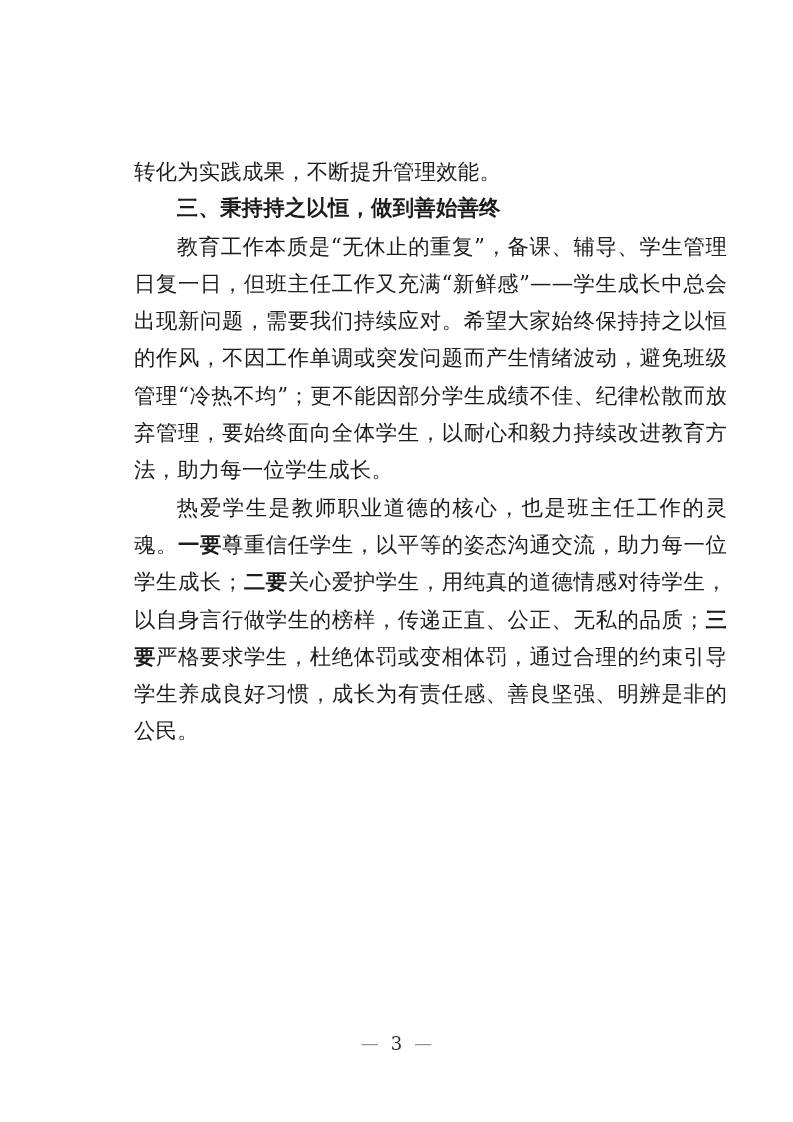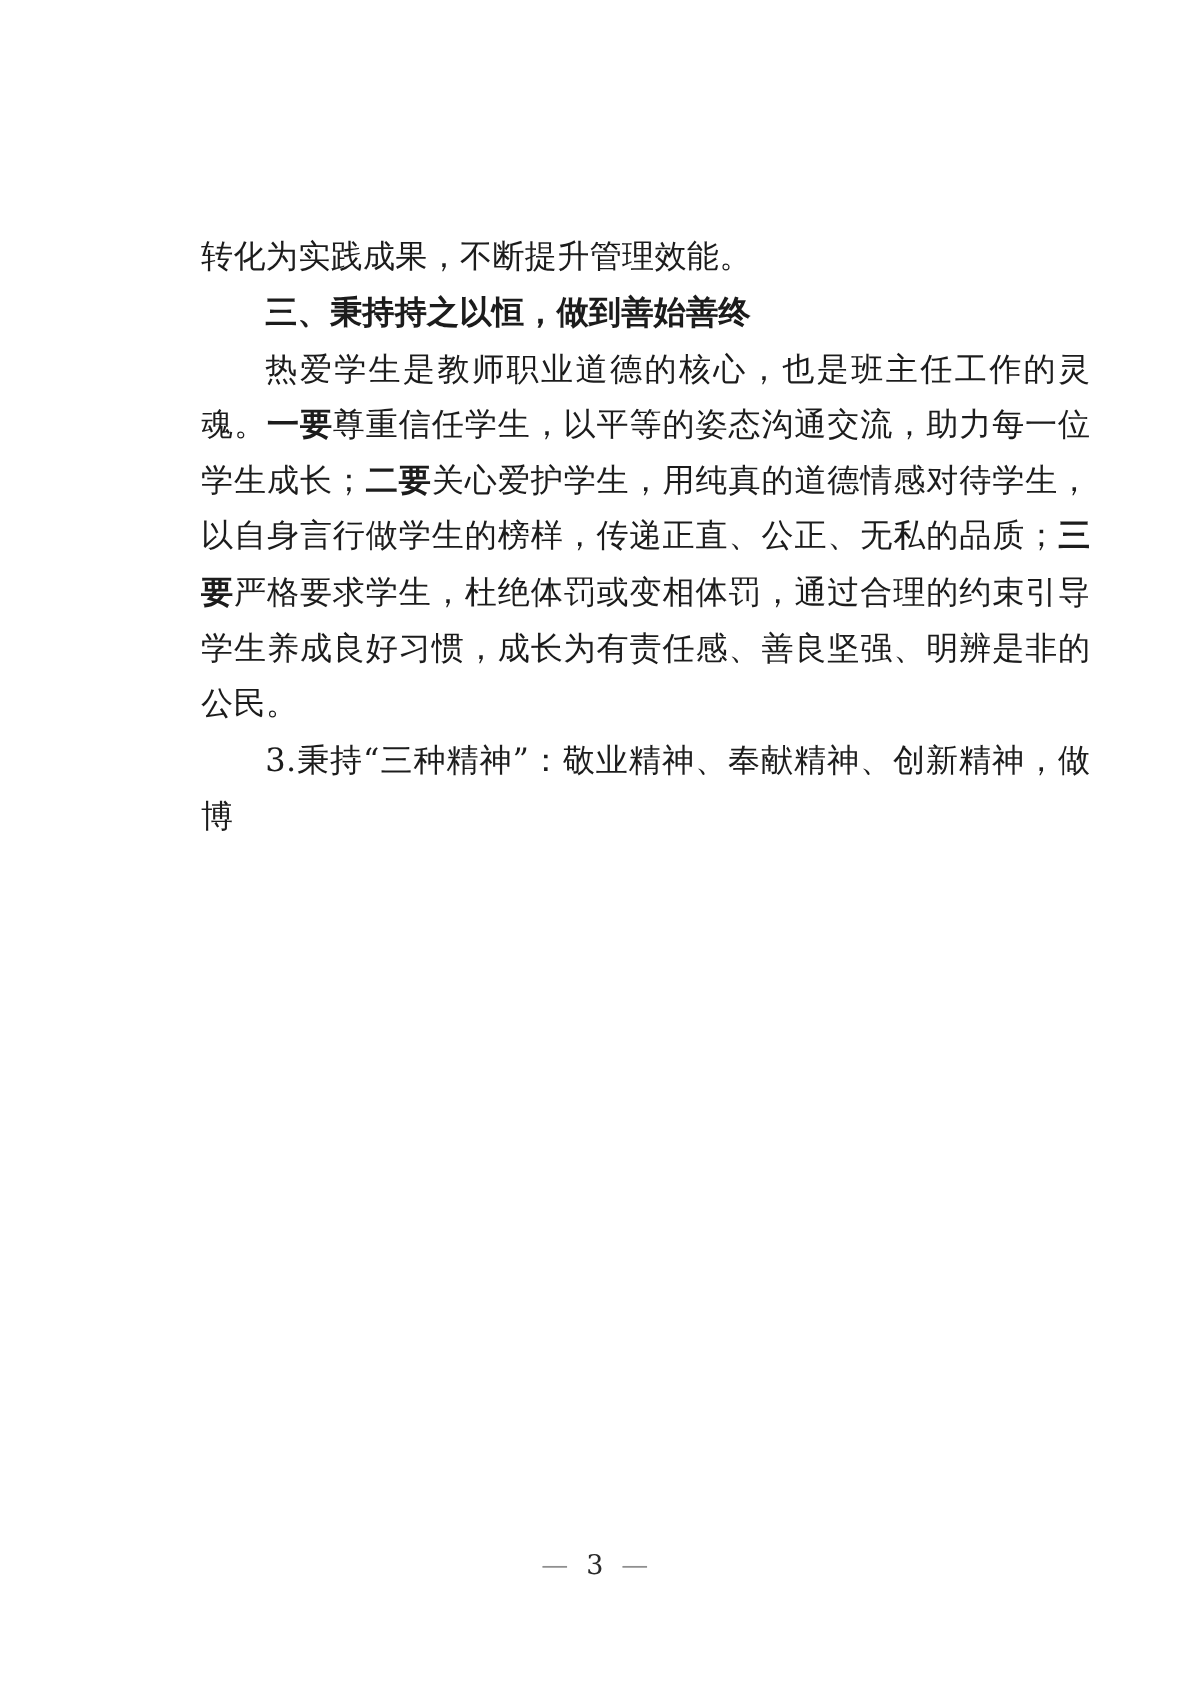"教育工作本质是“无休止的重复”，备课、辅导、学生管理日复一日，但班主任工作又充满" p.body { html: none -> <p><span>教育工作本质是“无休止的重复”，备课、辅导、学生管理日复一日，但班主任工作又充满“新鲜感”——学生成长中总会出现新问题，需要我们持续应对。希望大家始终保持持之以恒的作风，不因工作单调或突发问题而产生情绪波动，避免班级管理“冷热不均”；更不能因部分学生成绩不佳、纪律松散而放弃管理，要始终面向全体学生，以耐心和毅力持续改进教育方法，助力每一位学生成长。</span></p> }
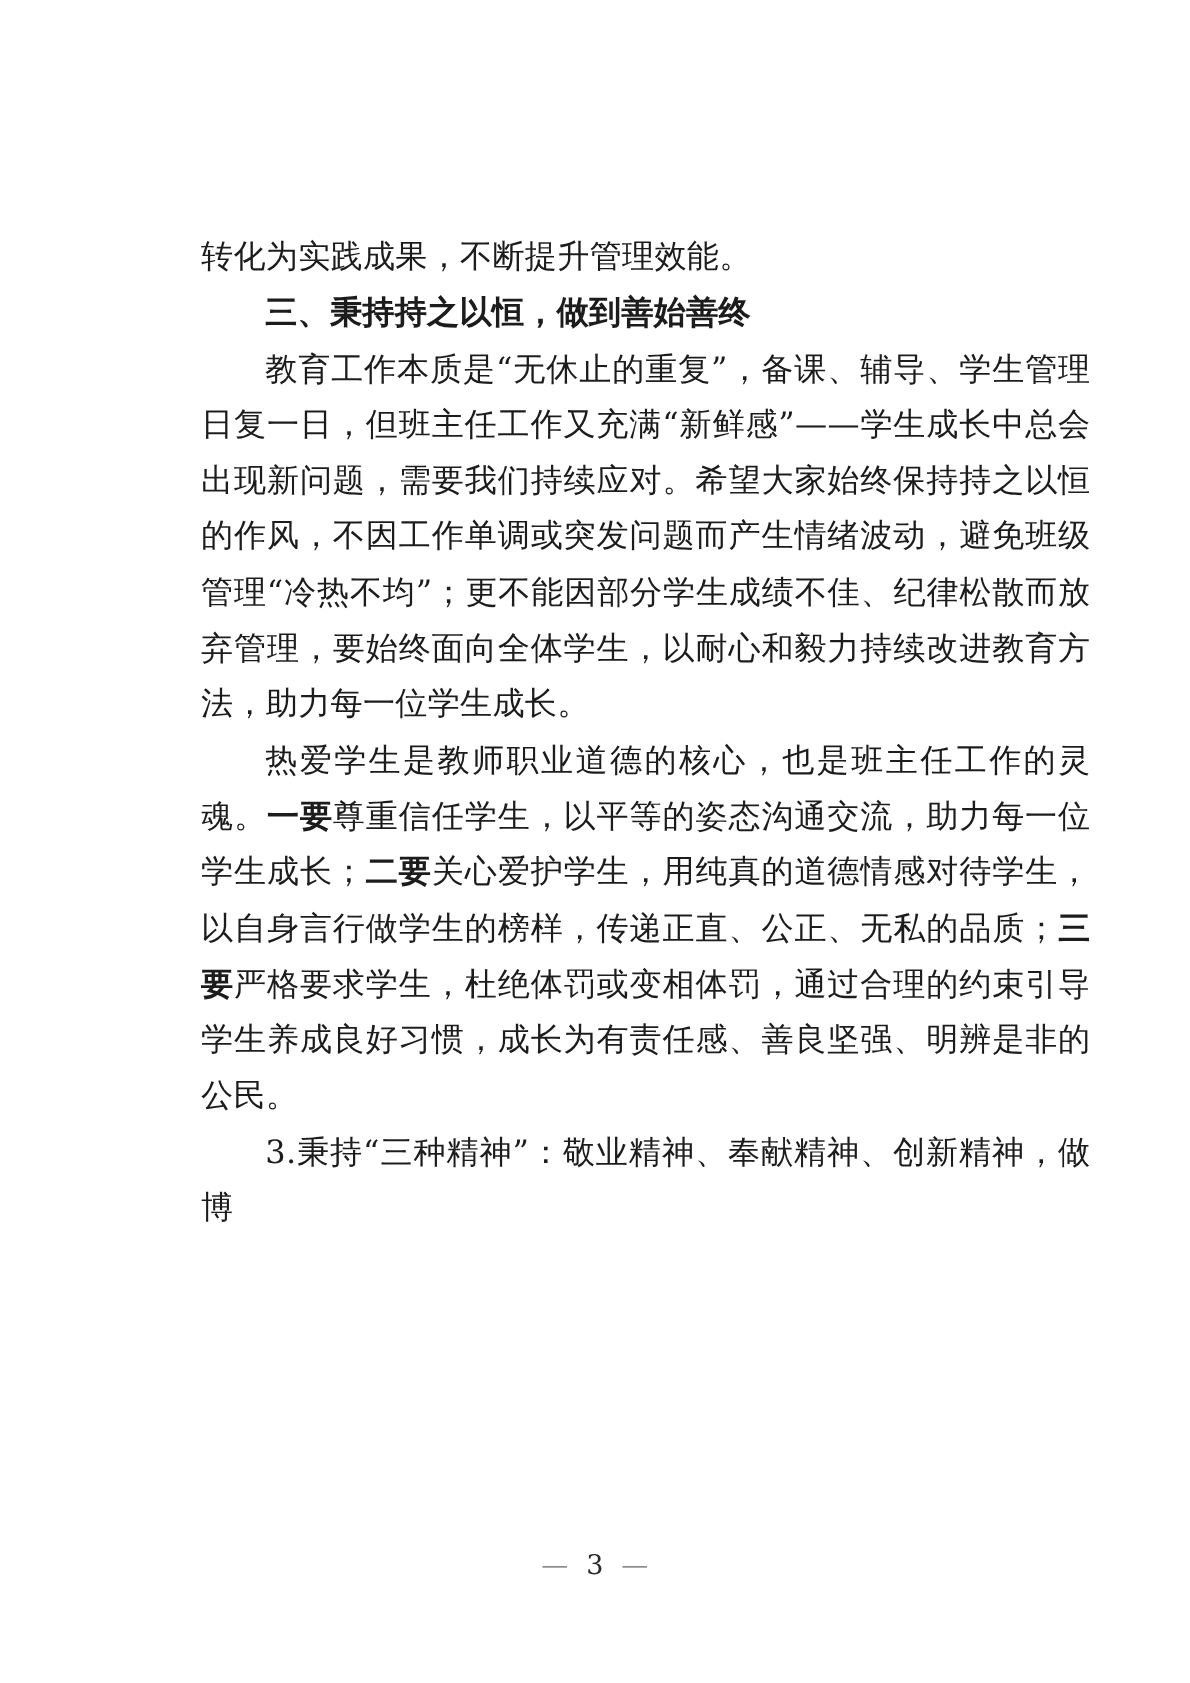"3.秉持“三种精神”：敬业精神、奉献精神、创新精神，做博" p.body { html: <p><span>3.秉持“三种精神”：敬业精神、奉献精神、创新精神，做博</span></p> -> none }
